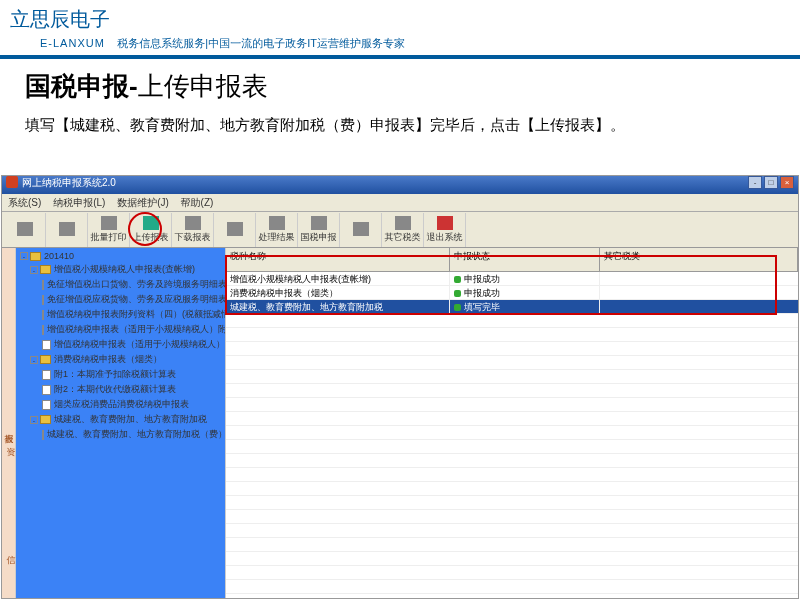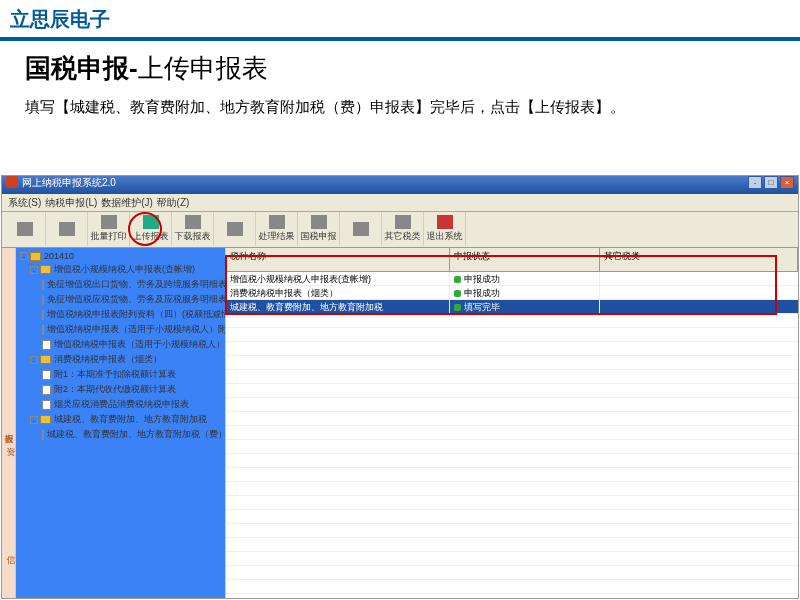"立思辰电子" .logo { font-weight: bold -> normal }
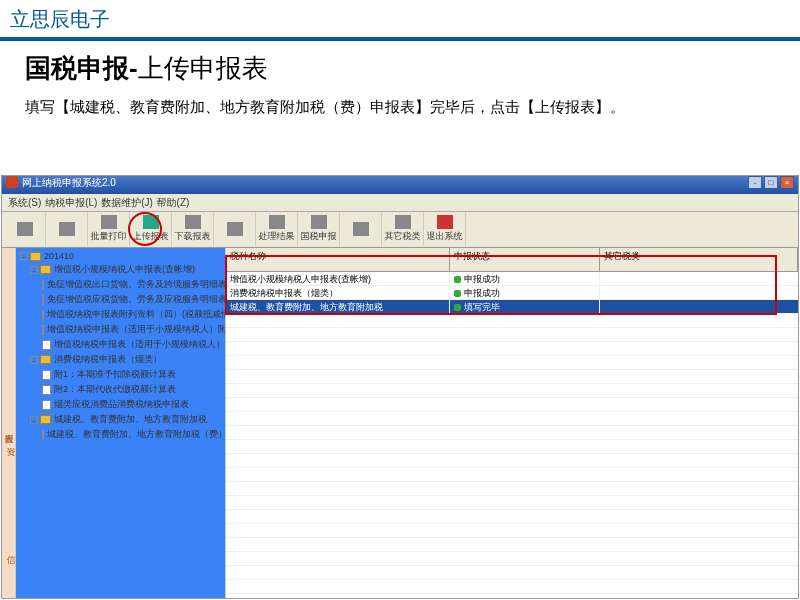"E-LANXUM 税务信息系统服务|中国一流的电子政务IT运营维护服务专家" div { html: none -> <div> <span>E-LANXUM</span> <span>税务信息系统服务|中国一流的电子政务IT运营维护服务专家</span> </div> }
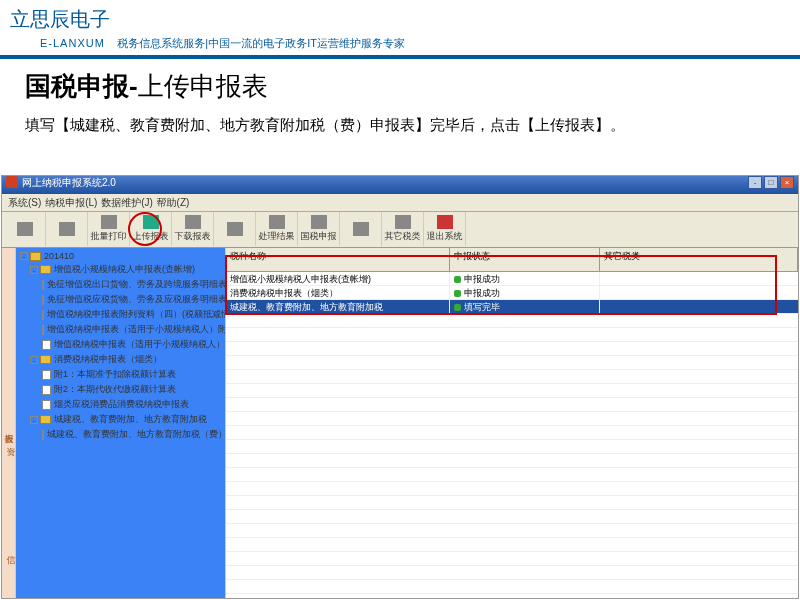"系统(S)" .menu span { margin-right: 1px -> 9px }
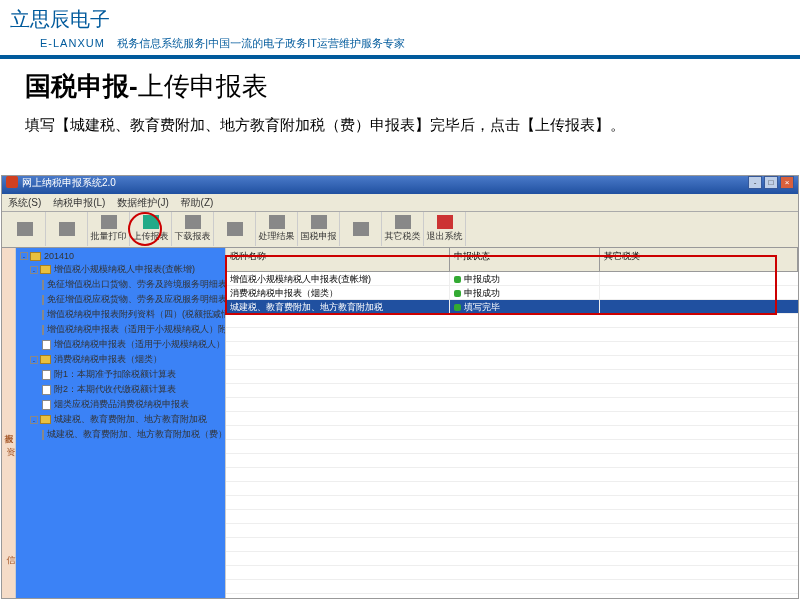"批量打印" .tools { align-items: flex-start -> center }
